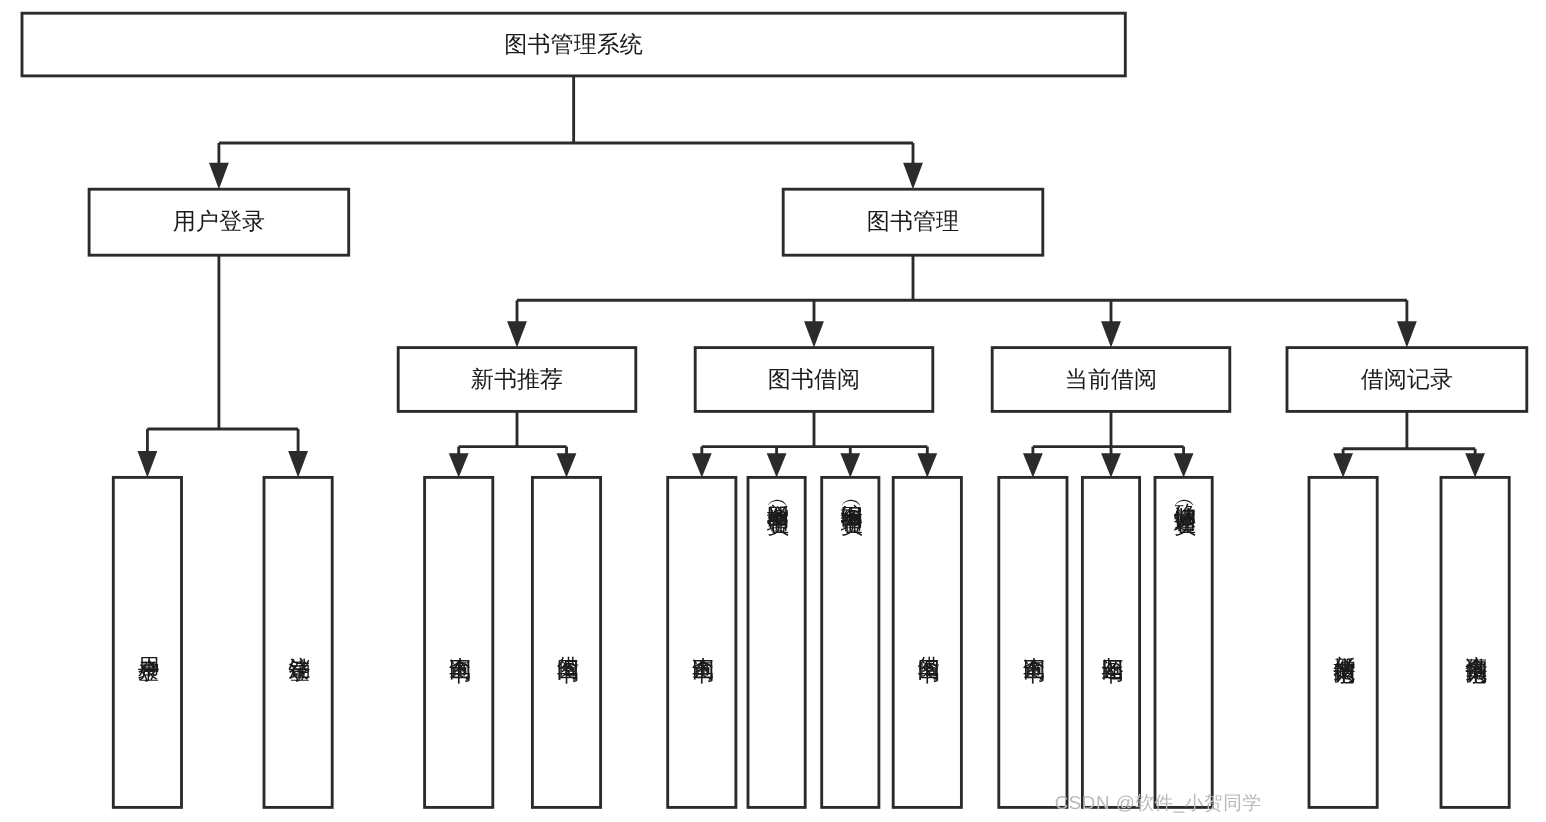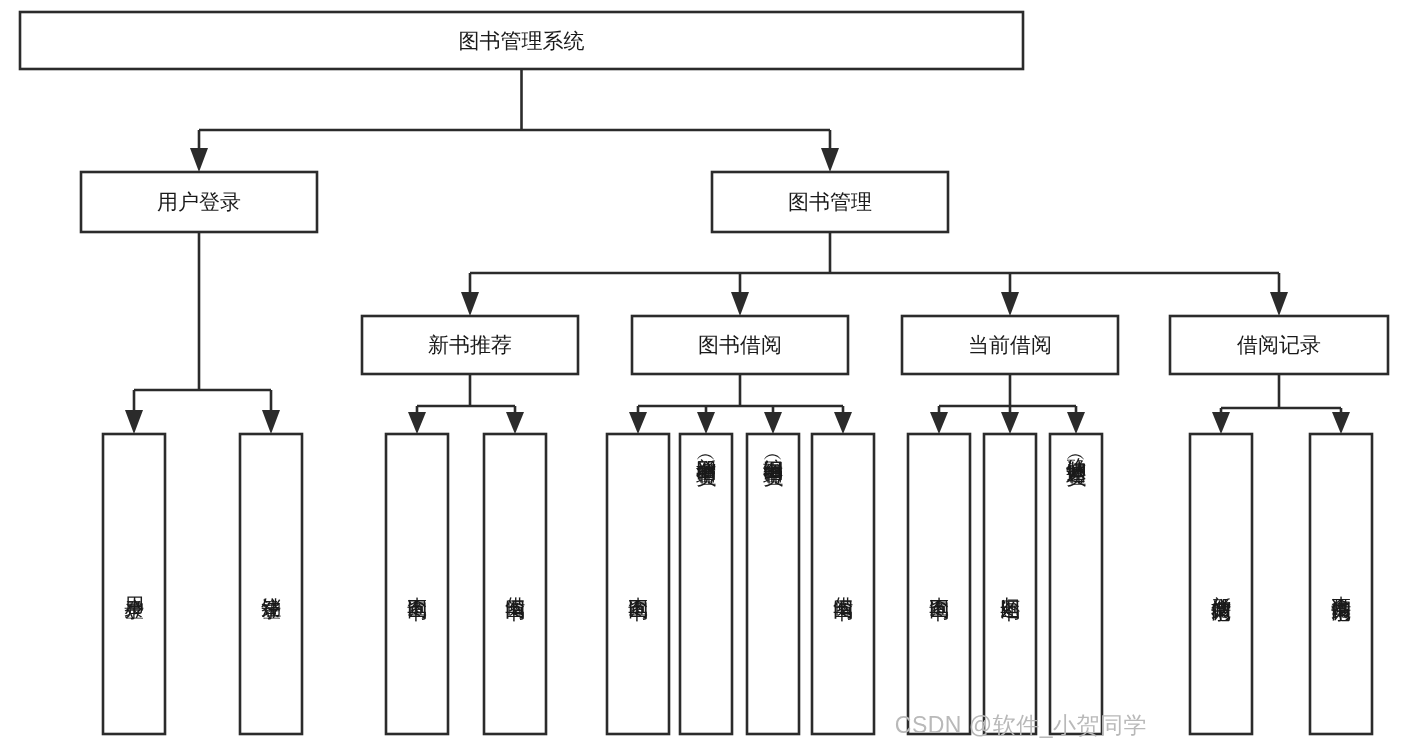"CSDN @软件_小贺同学" #watermark { font-size: 23px -> 17px }
